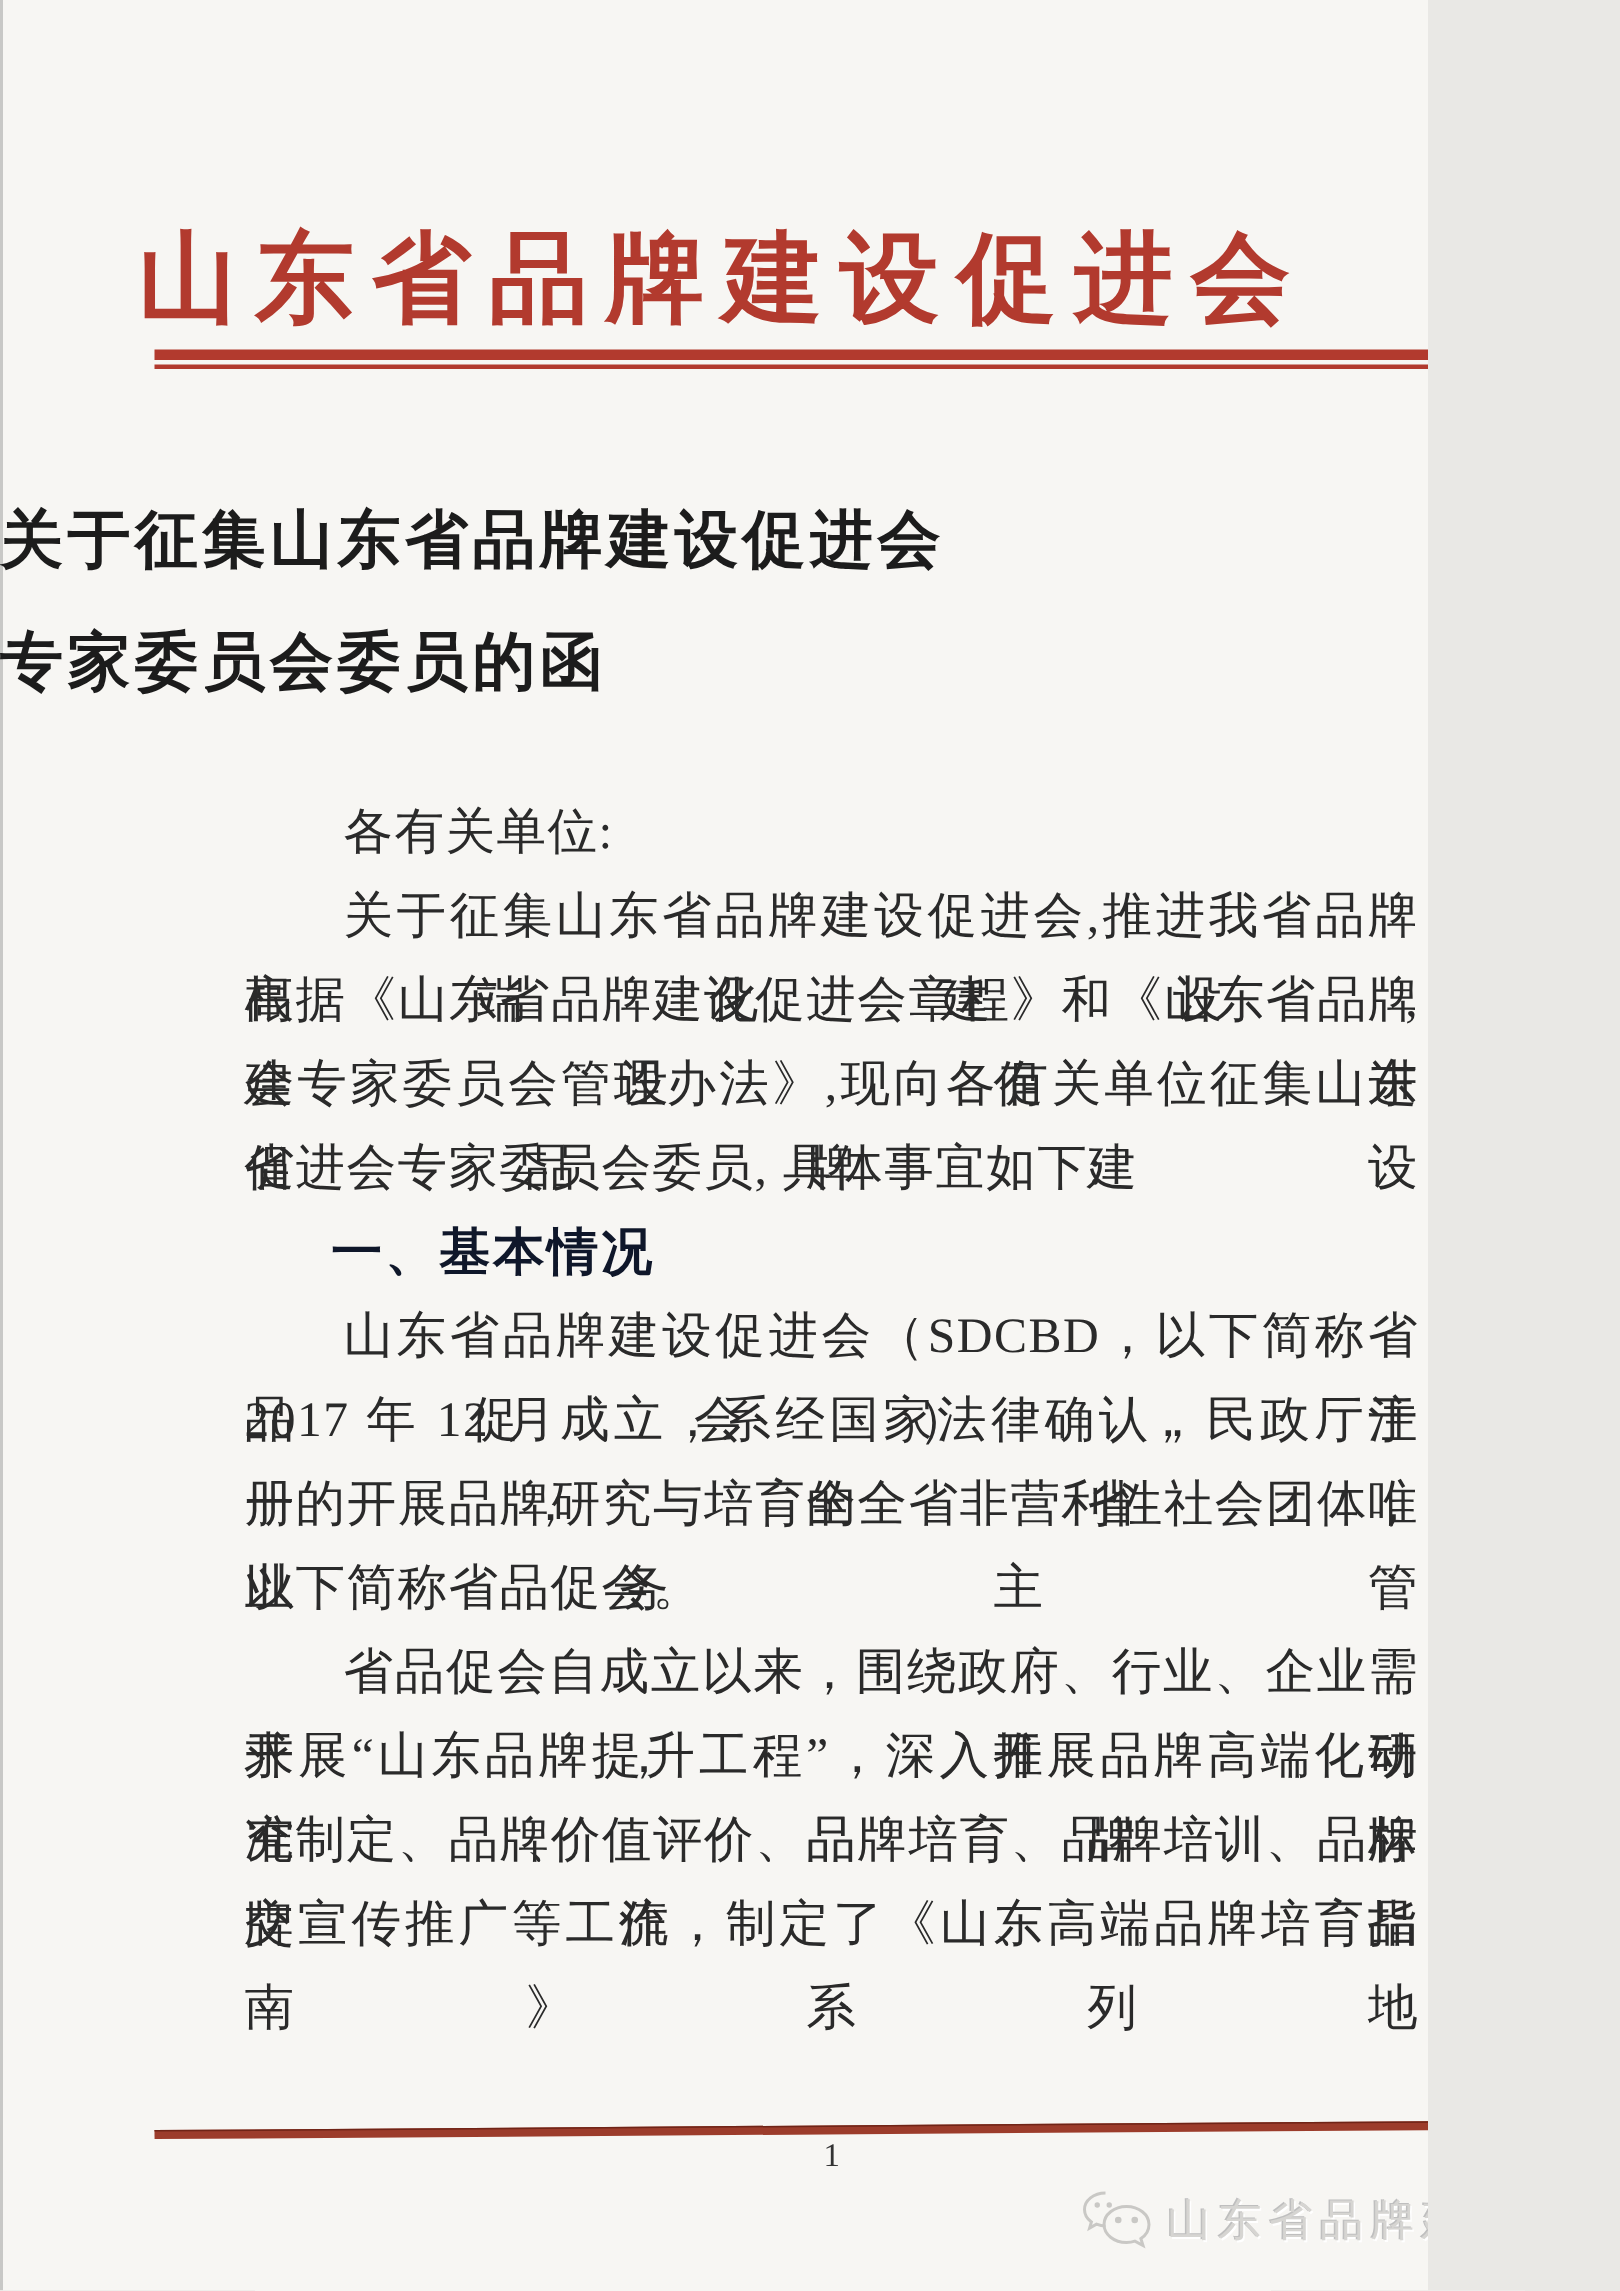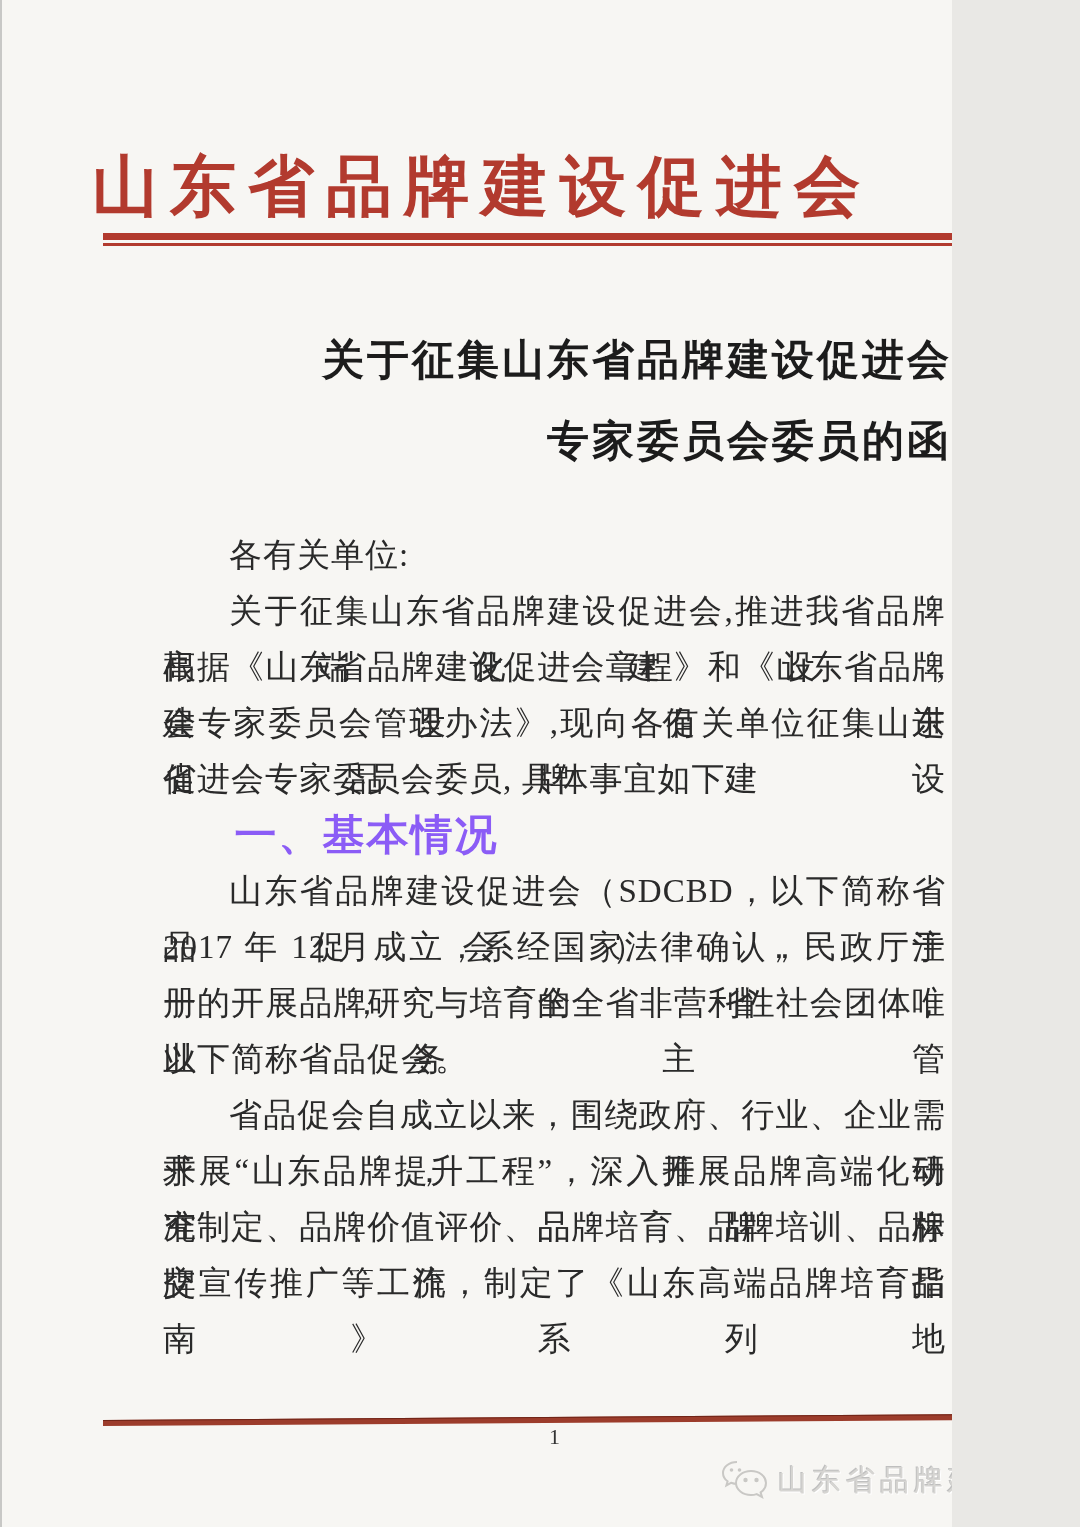"关于征集山东省品牌建设促进会" .doc-title { margin-left: 19px -> none; text-align: right -> left }
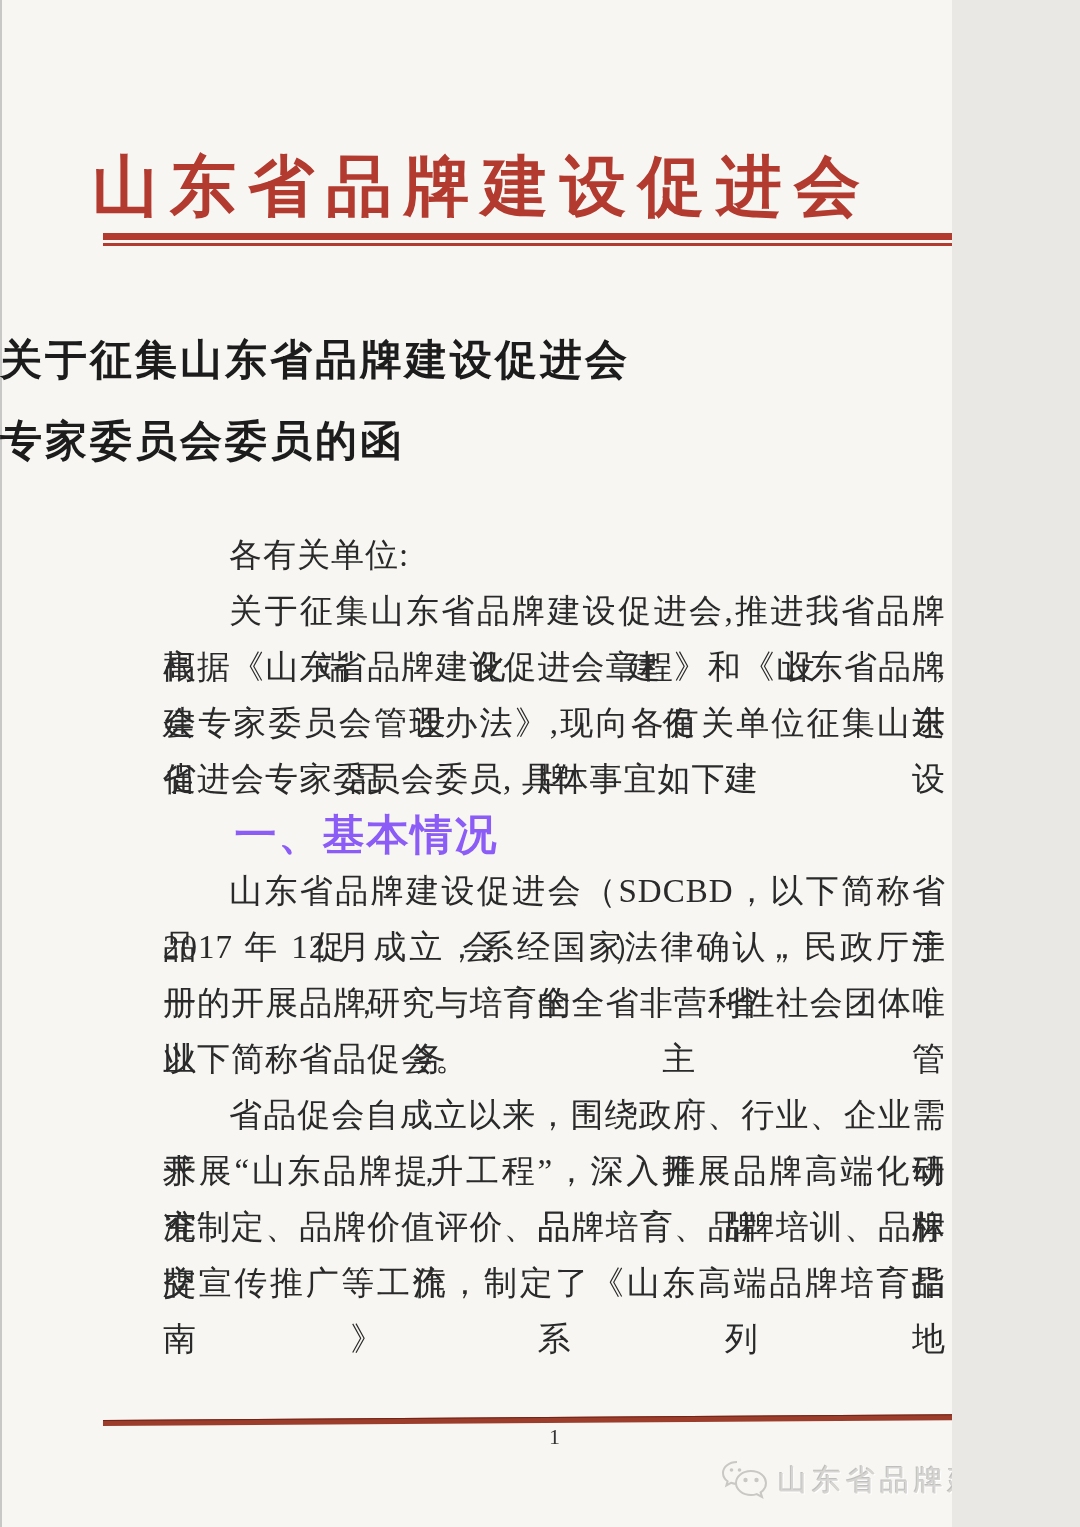"一、基本情况" .sect-heading { color: #8b5cf6 -> #0f172a; font-size: 42px -> 34px }
